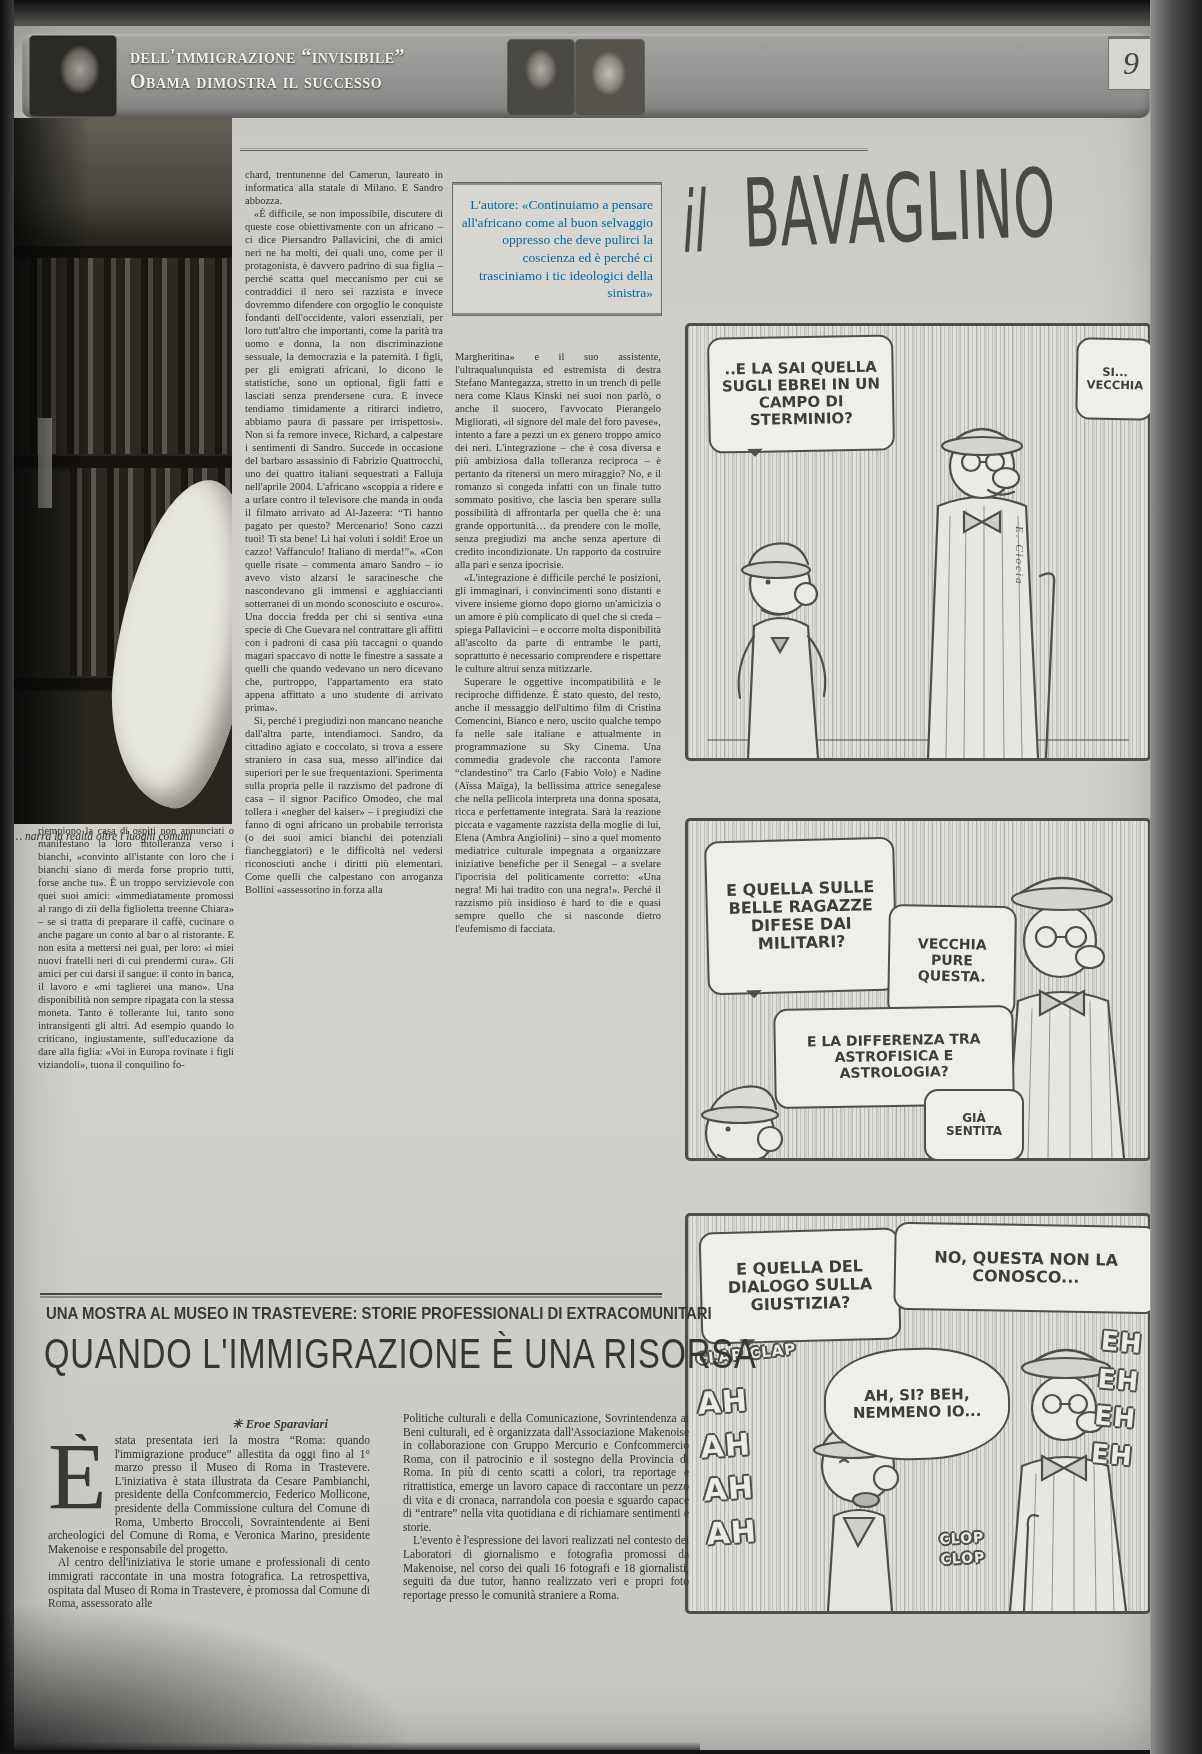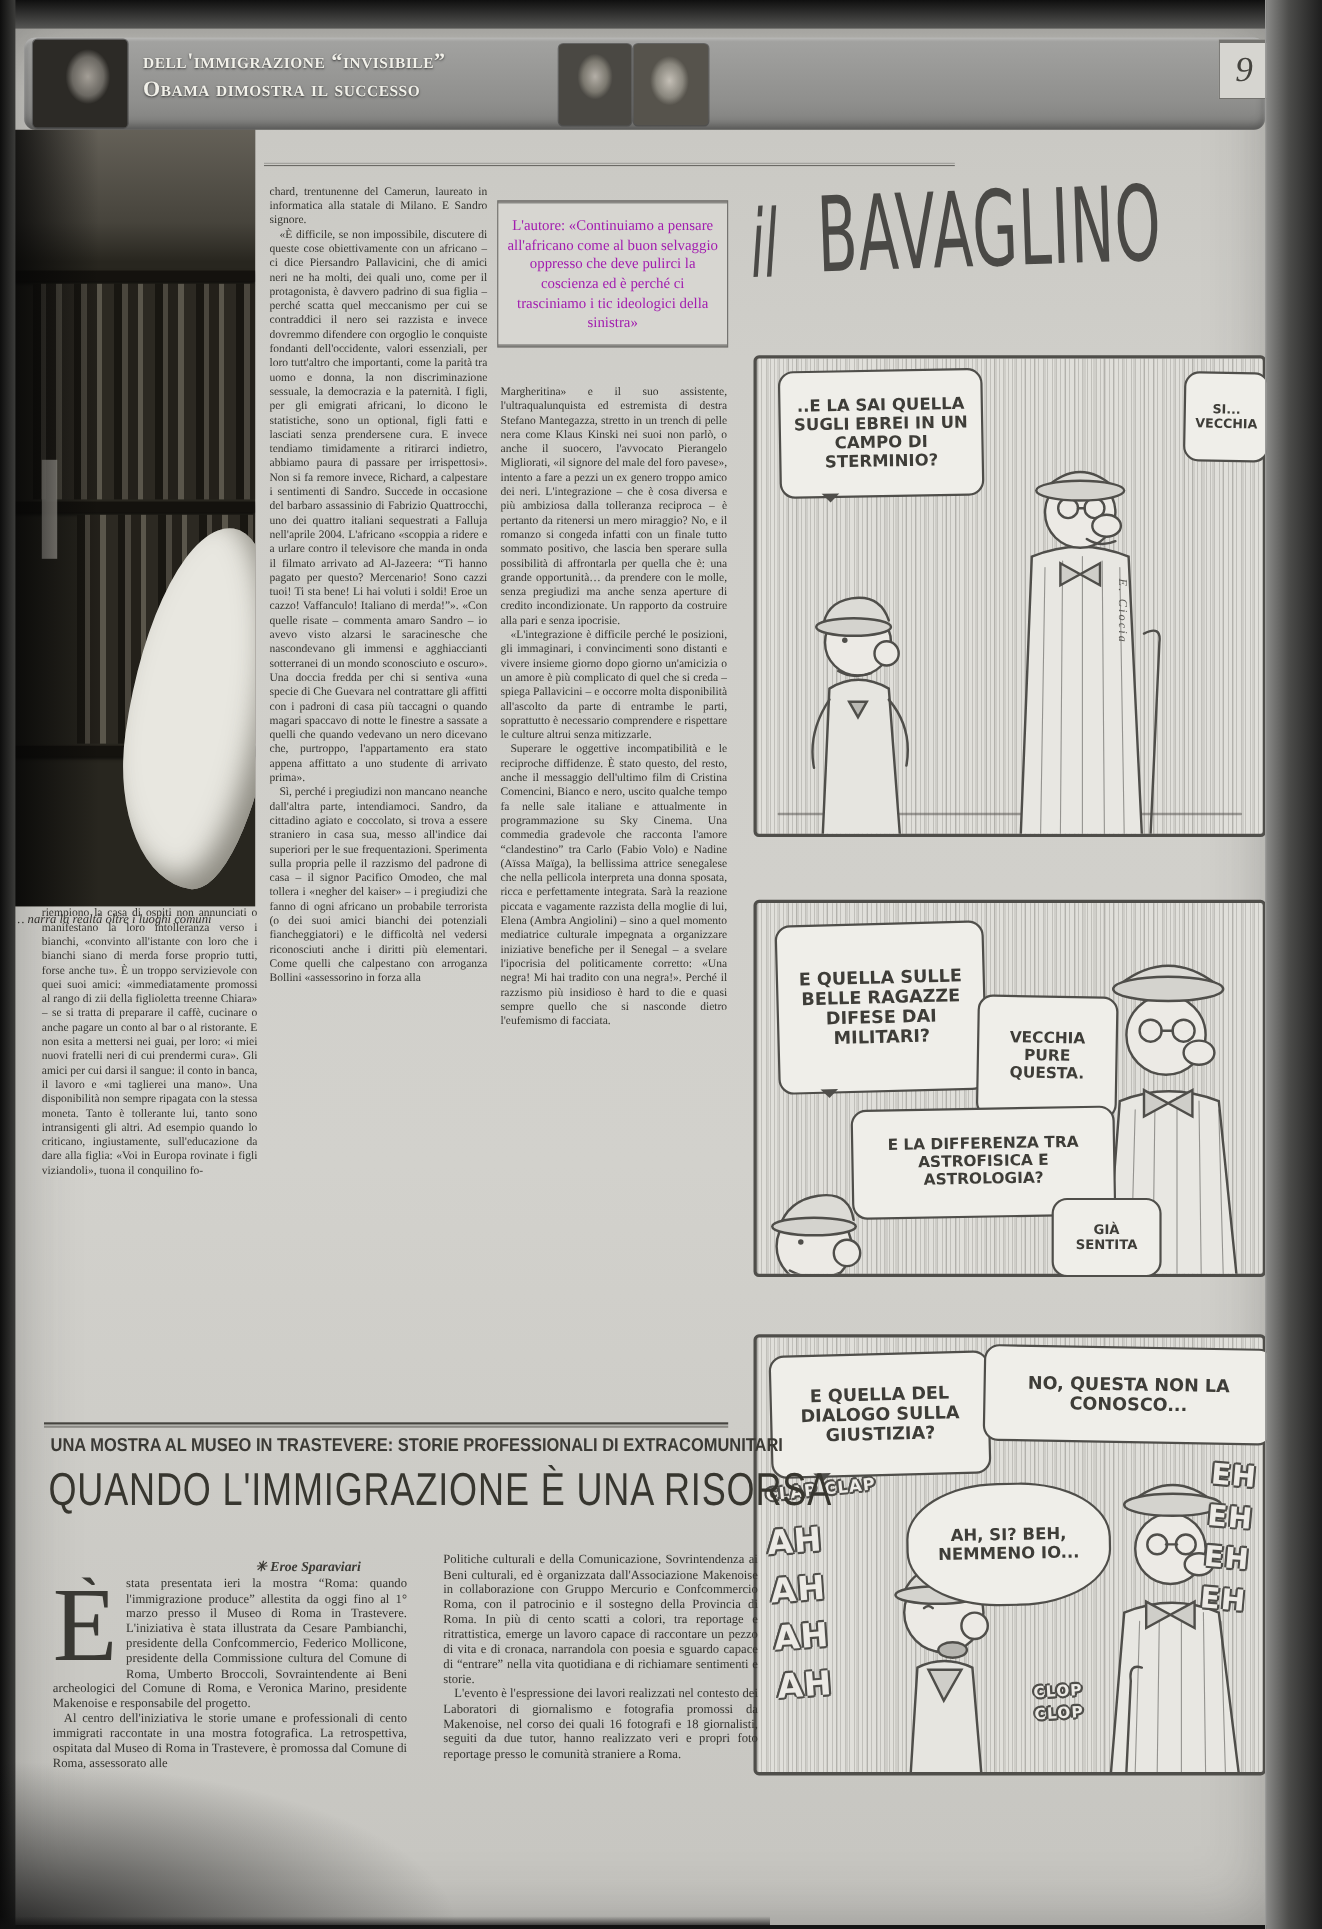"chard, trentunenne del Camerun, laureato" p.noindent { text: signore -> abbozza }
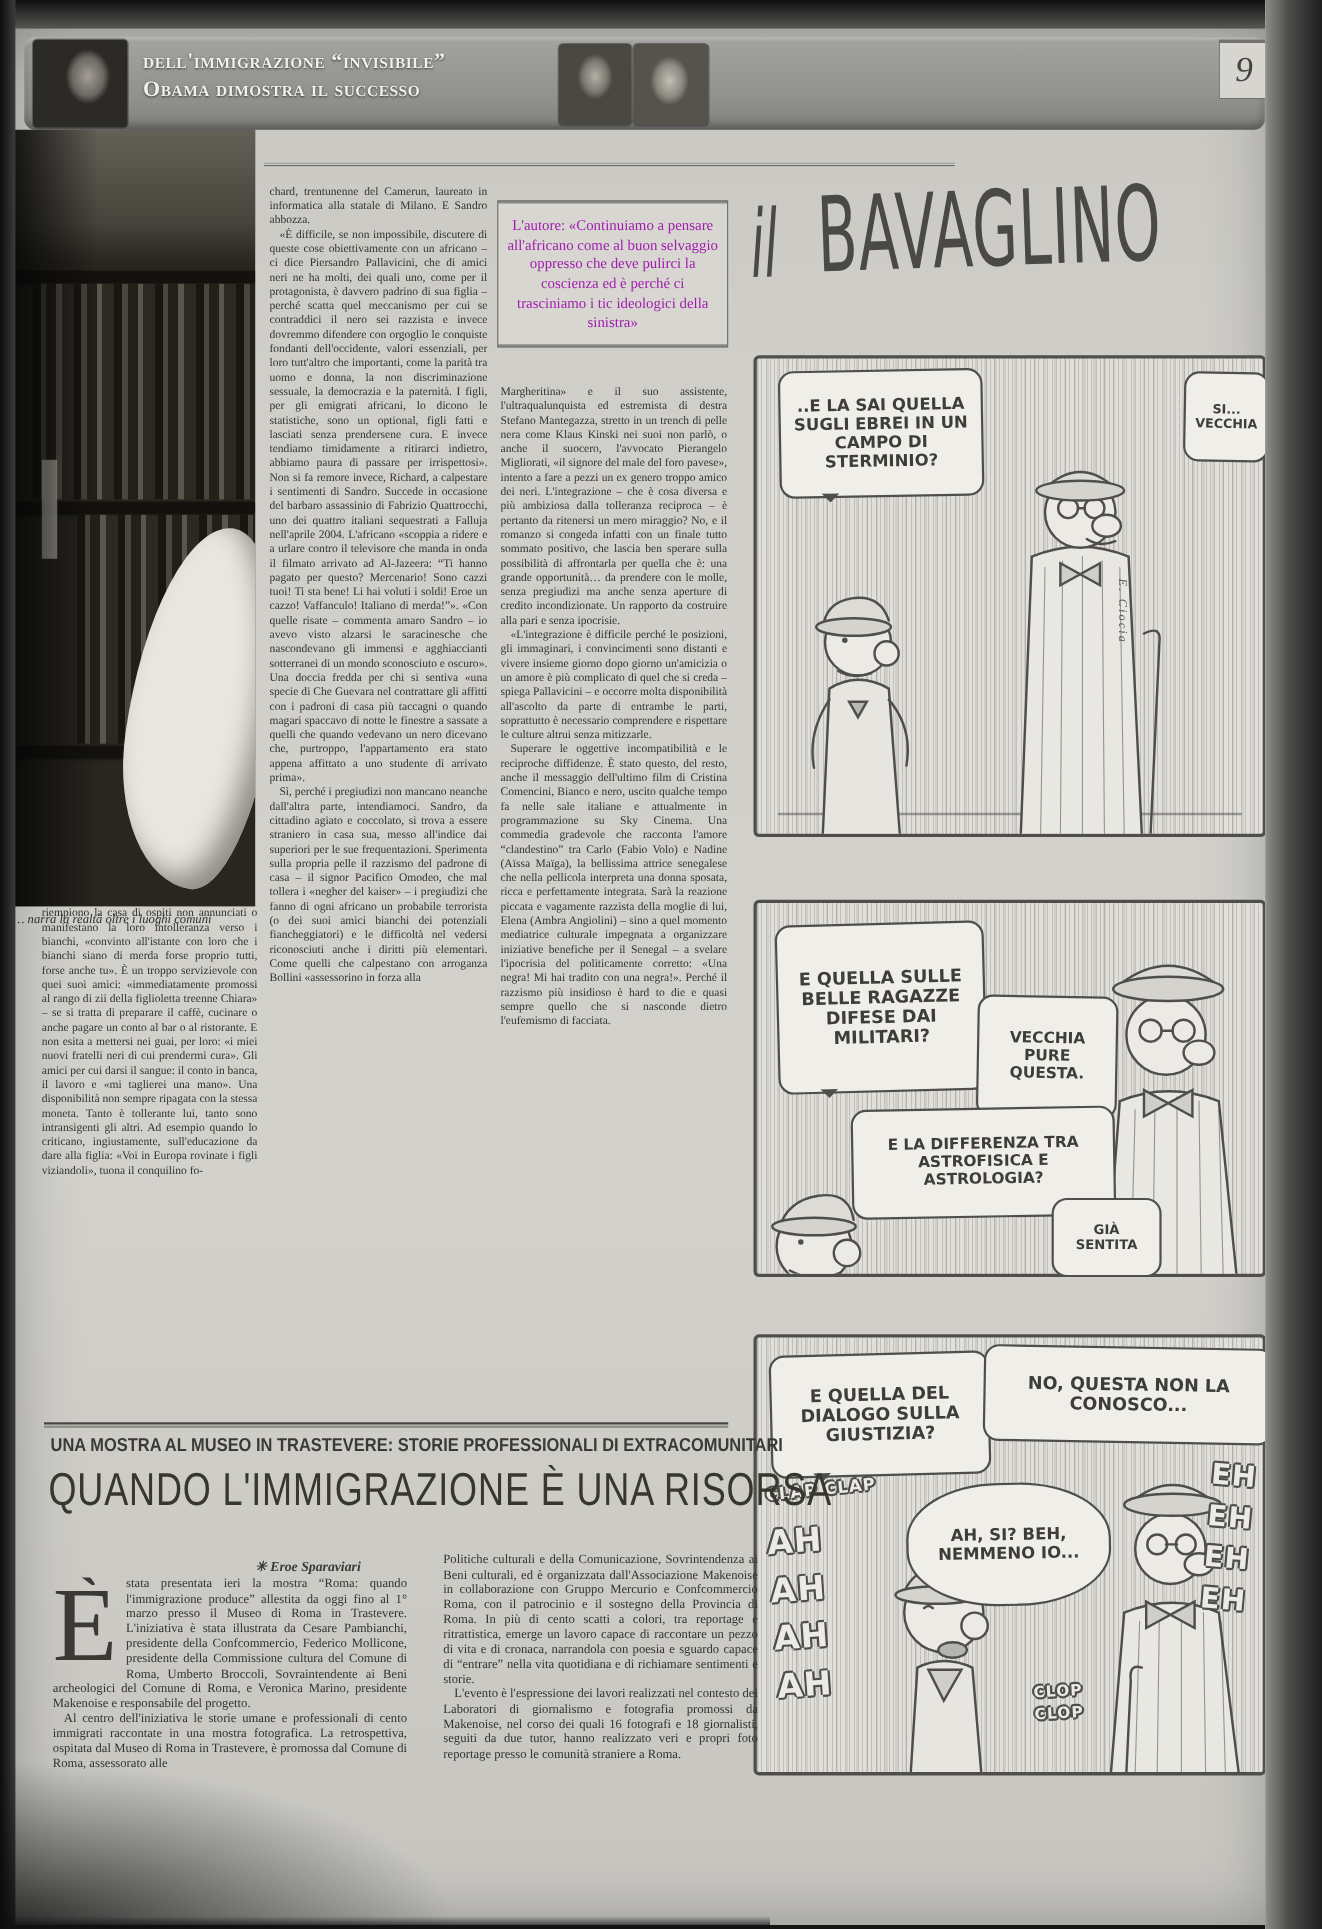"L'autore: «Continuiamo a pensare" #pull-quote .q { color: #a21caf -> #0369a1; text-align: center -> right }
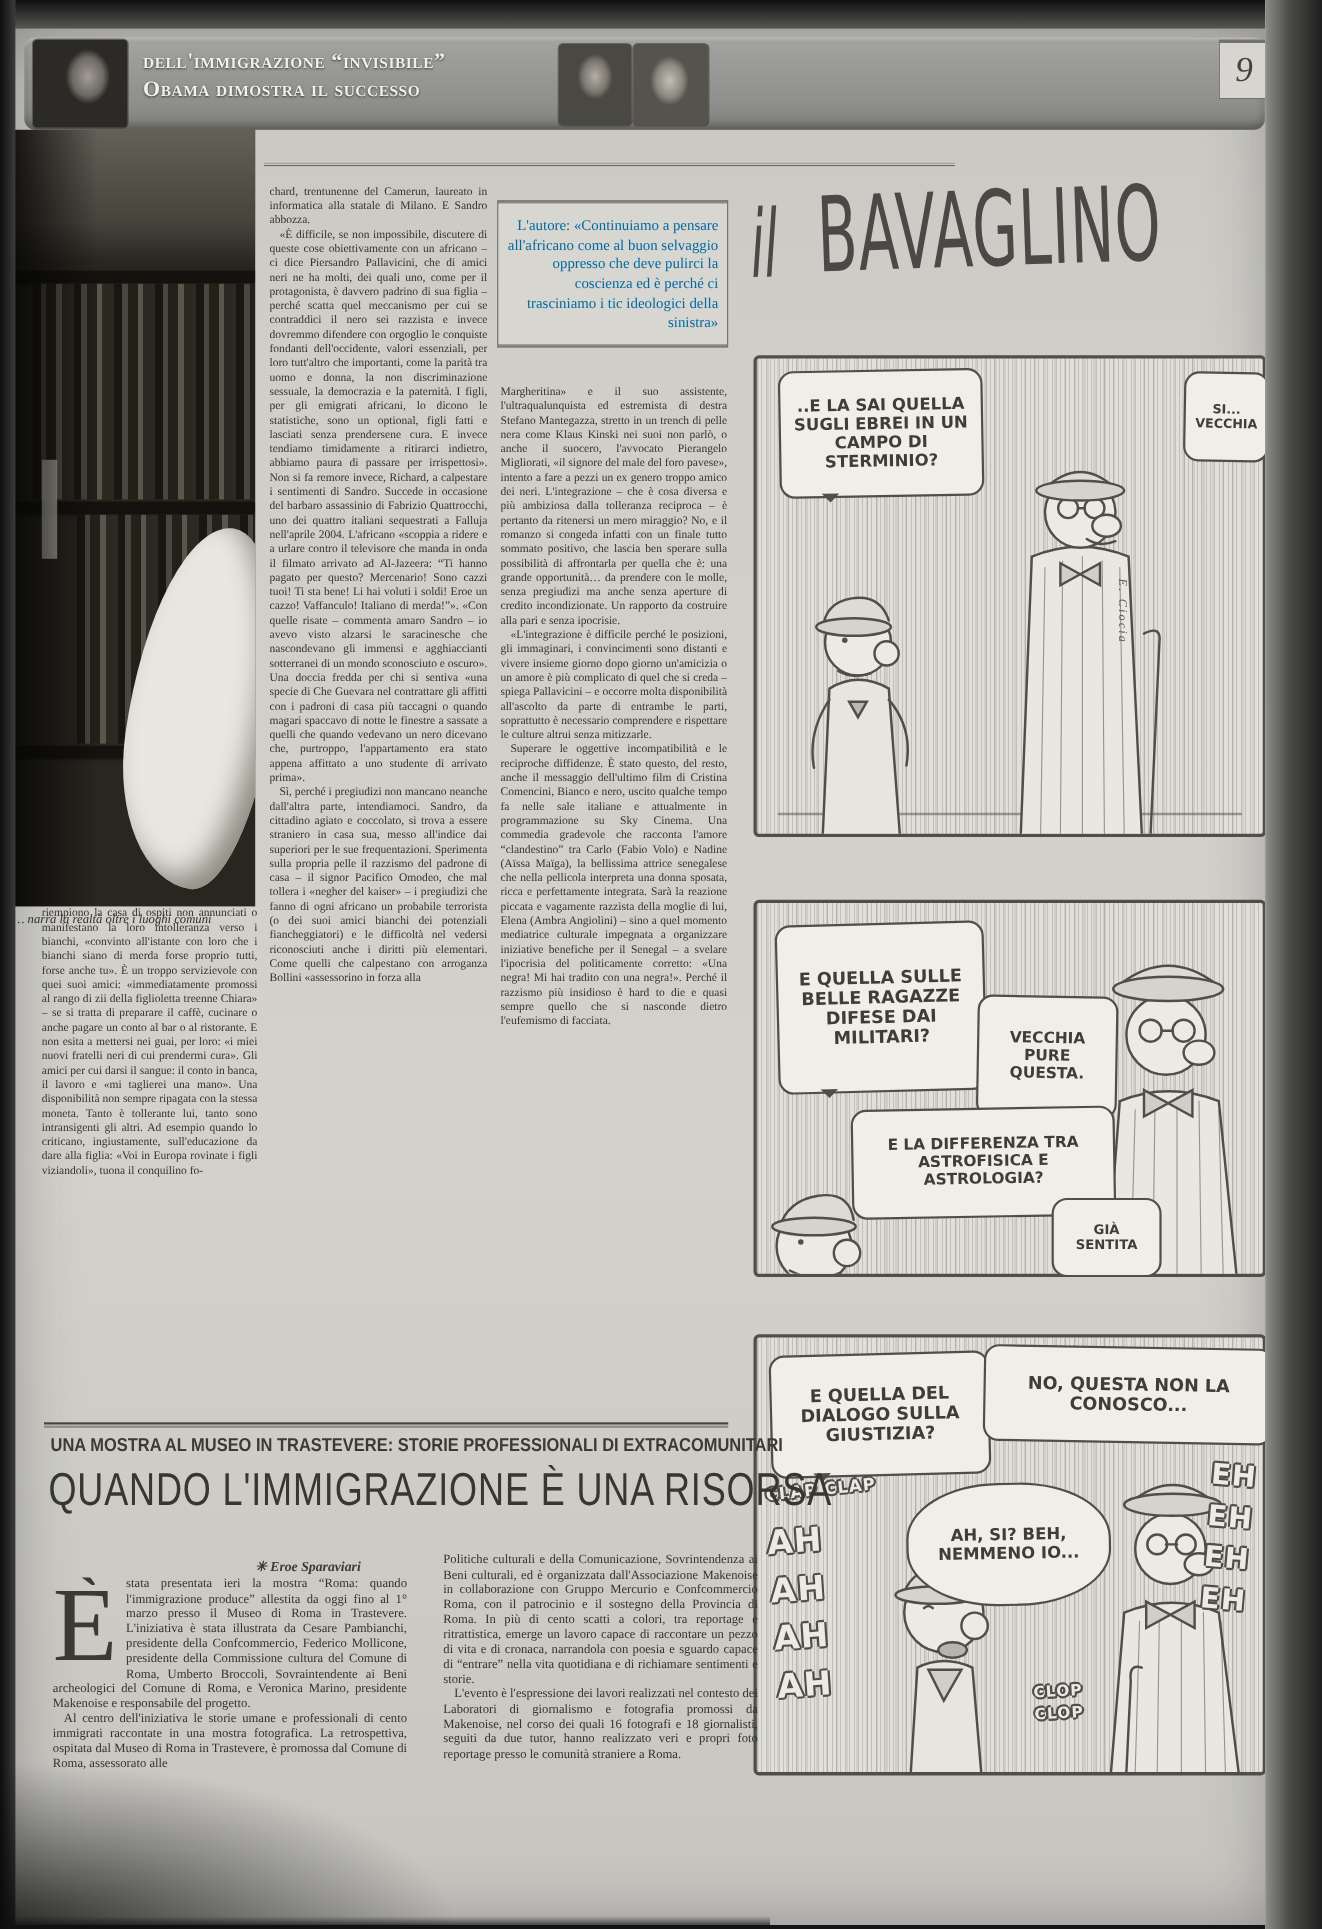"GIÀ SENTITA" div.bubble { margin-left: 32px -> none }
